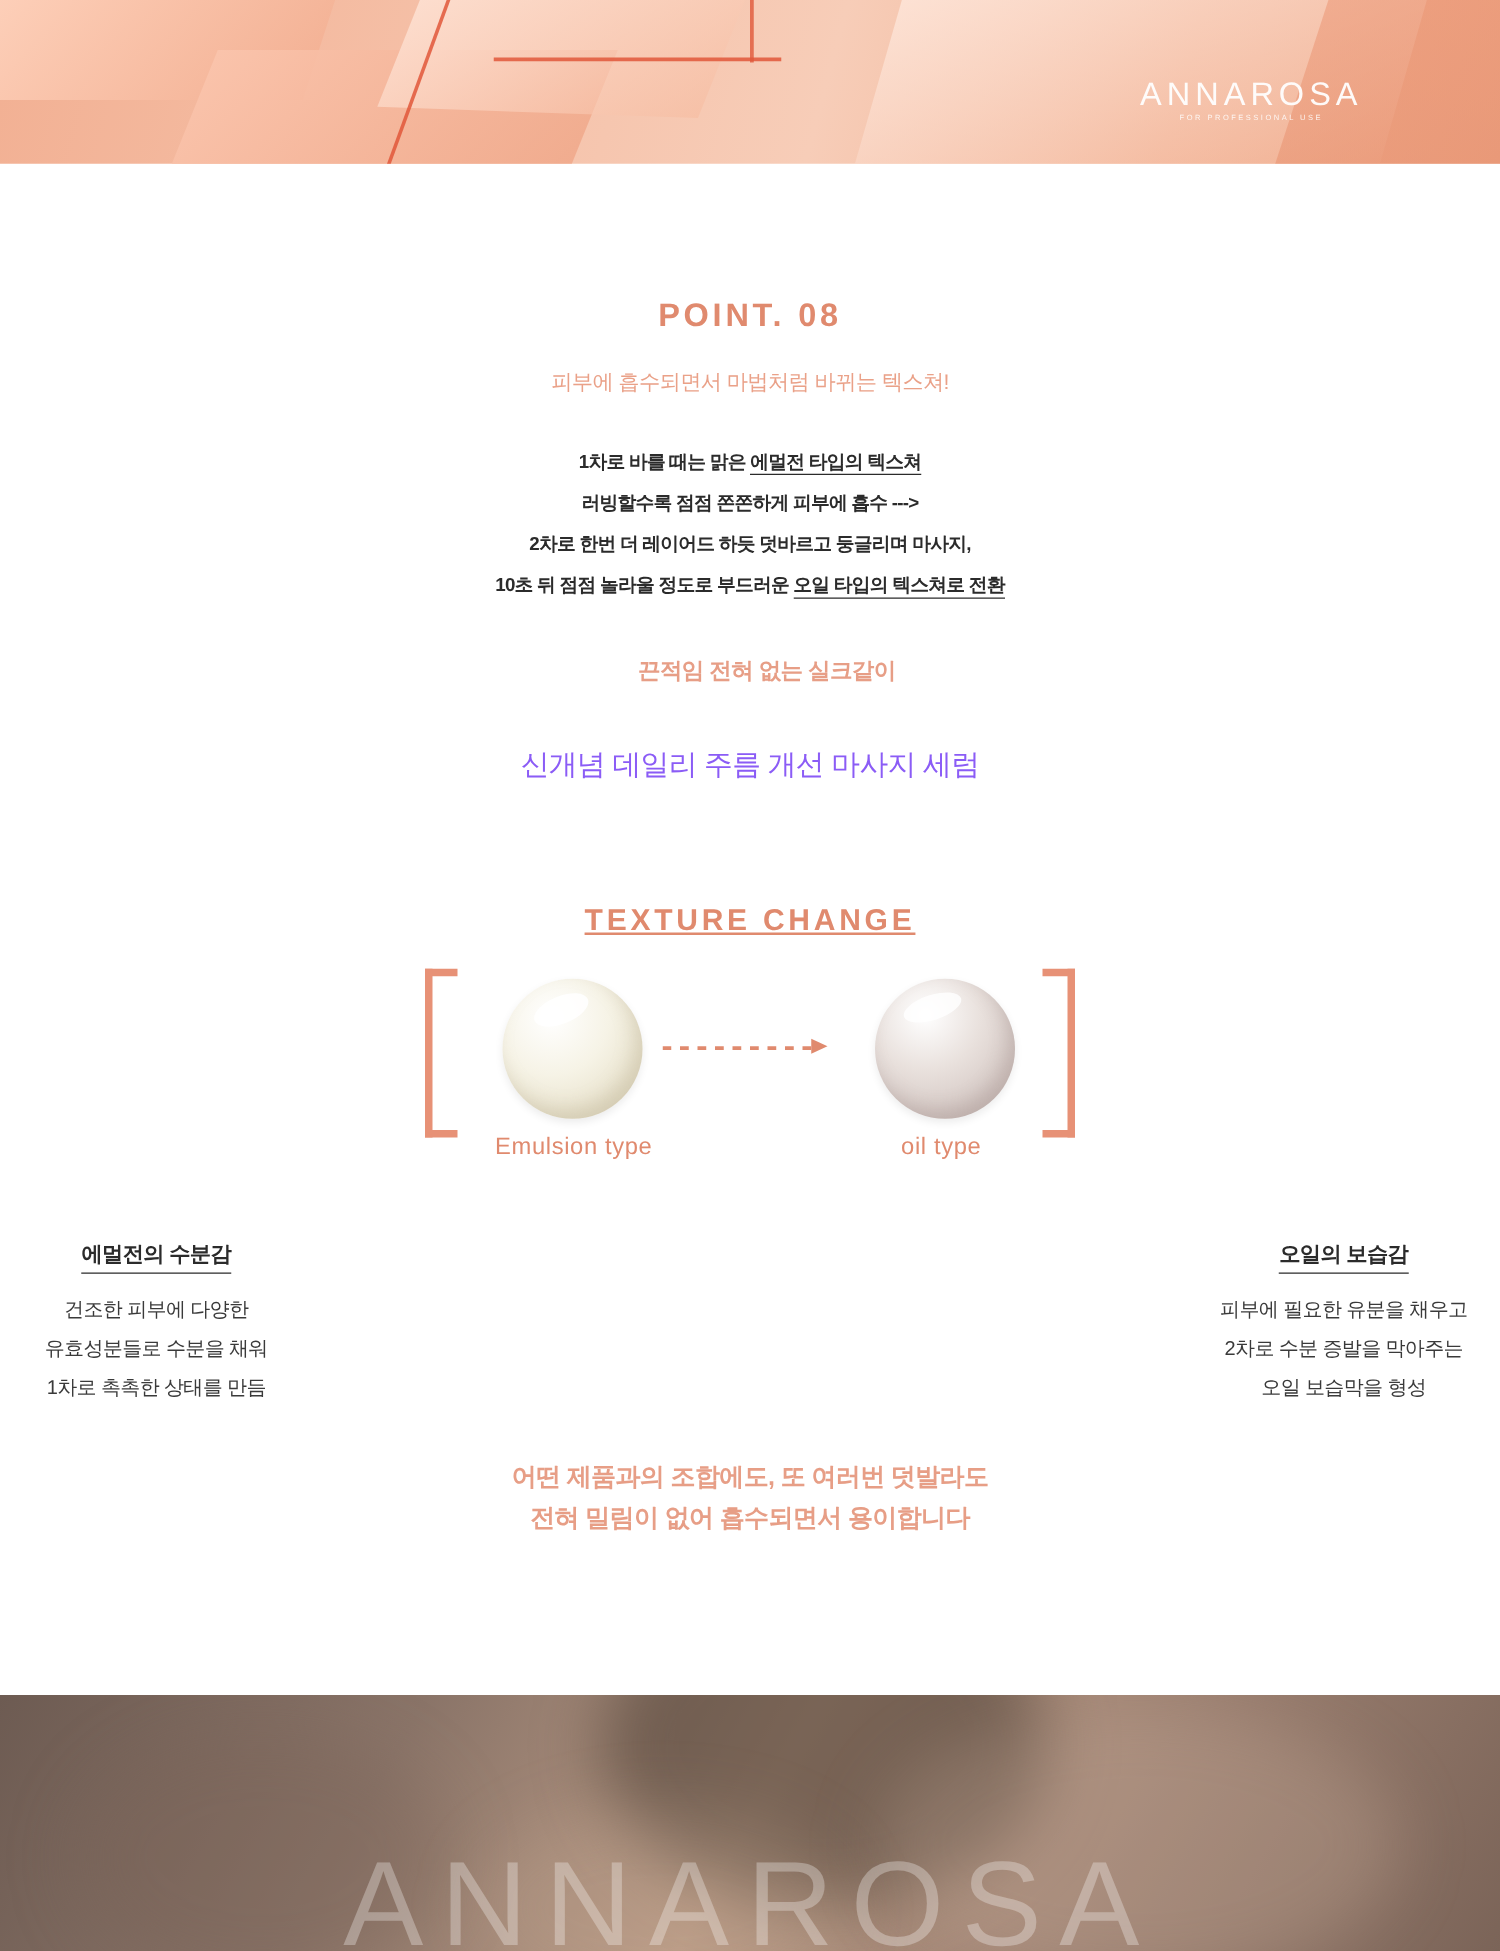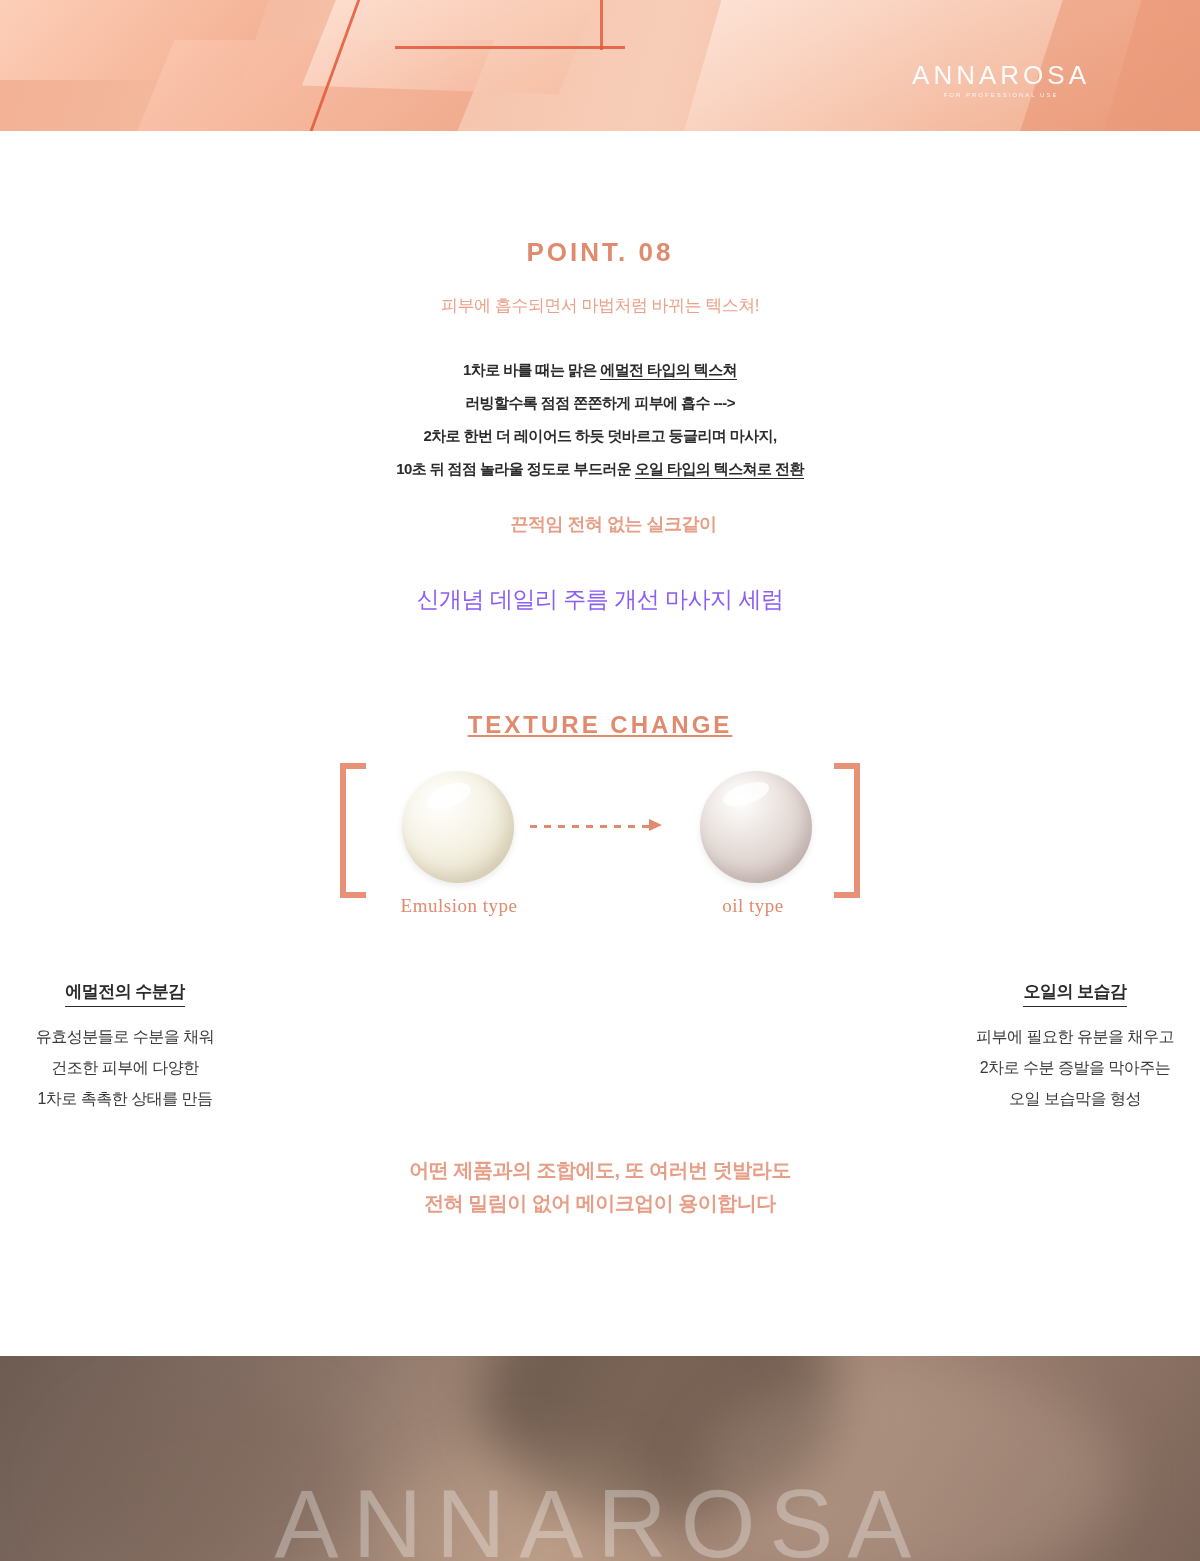"끈적임 전혀 없는 실크같이" .pink-block { margin-top: 24px -> 36px }
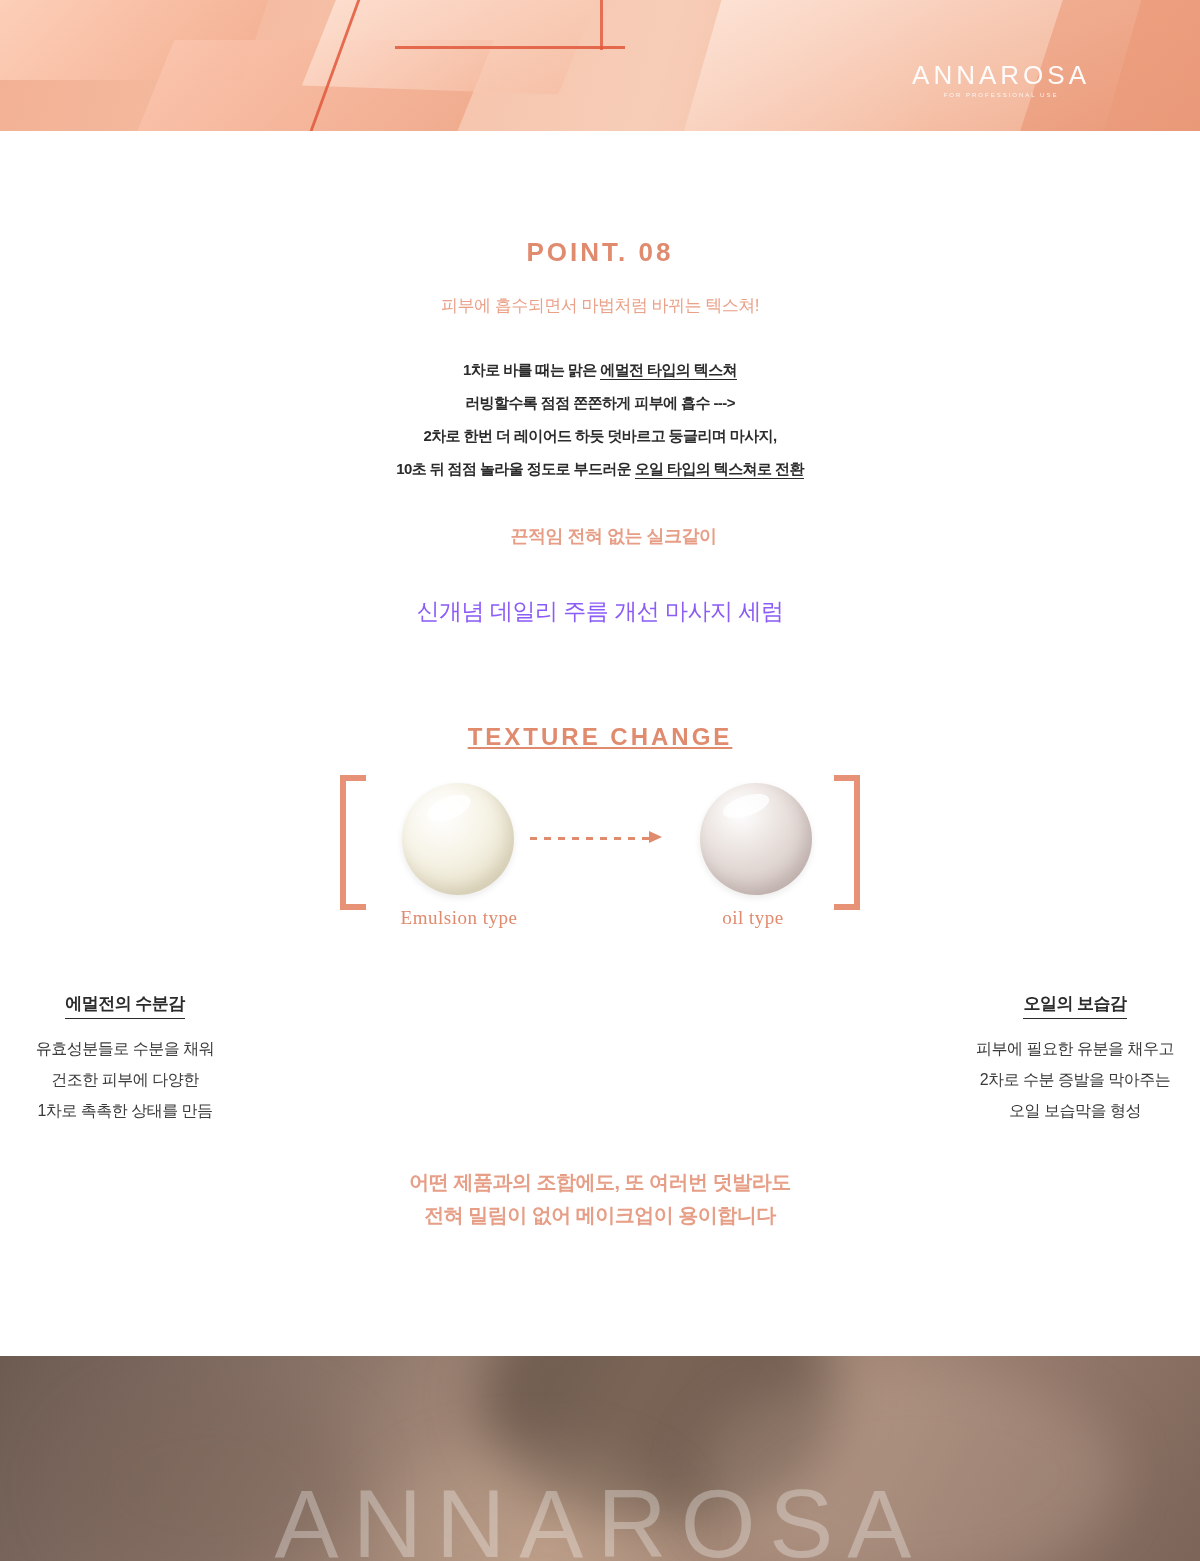"Emulsion type" .drop-caption { font-family: Liberation Serif, serif -> none }
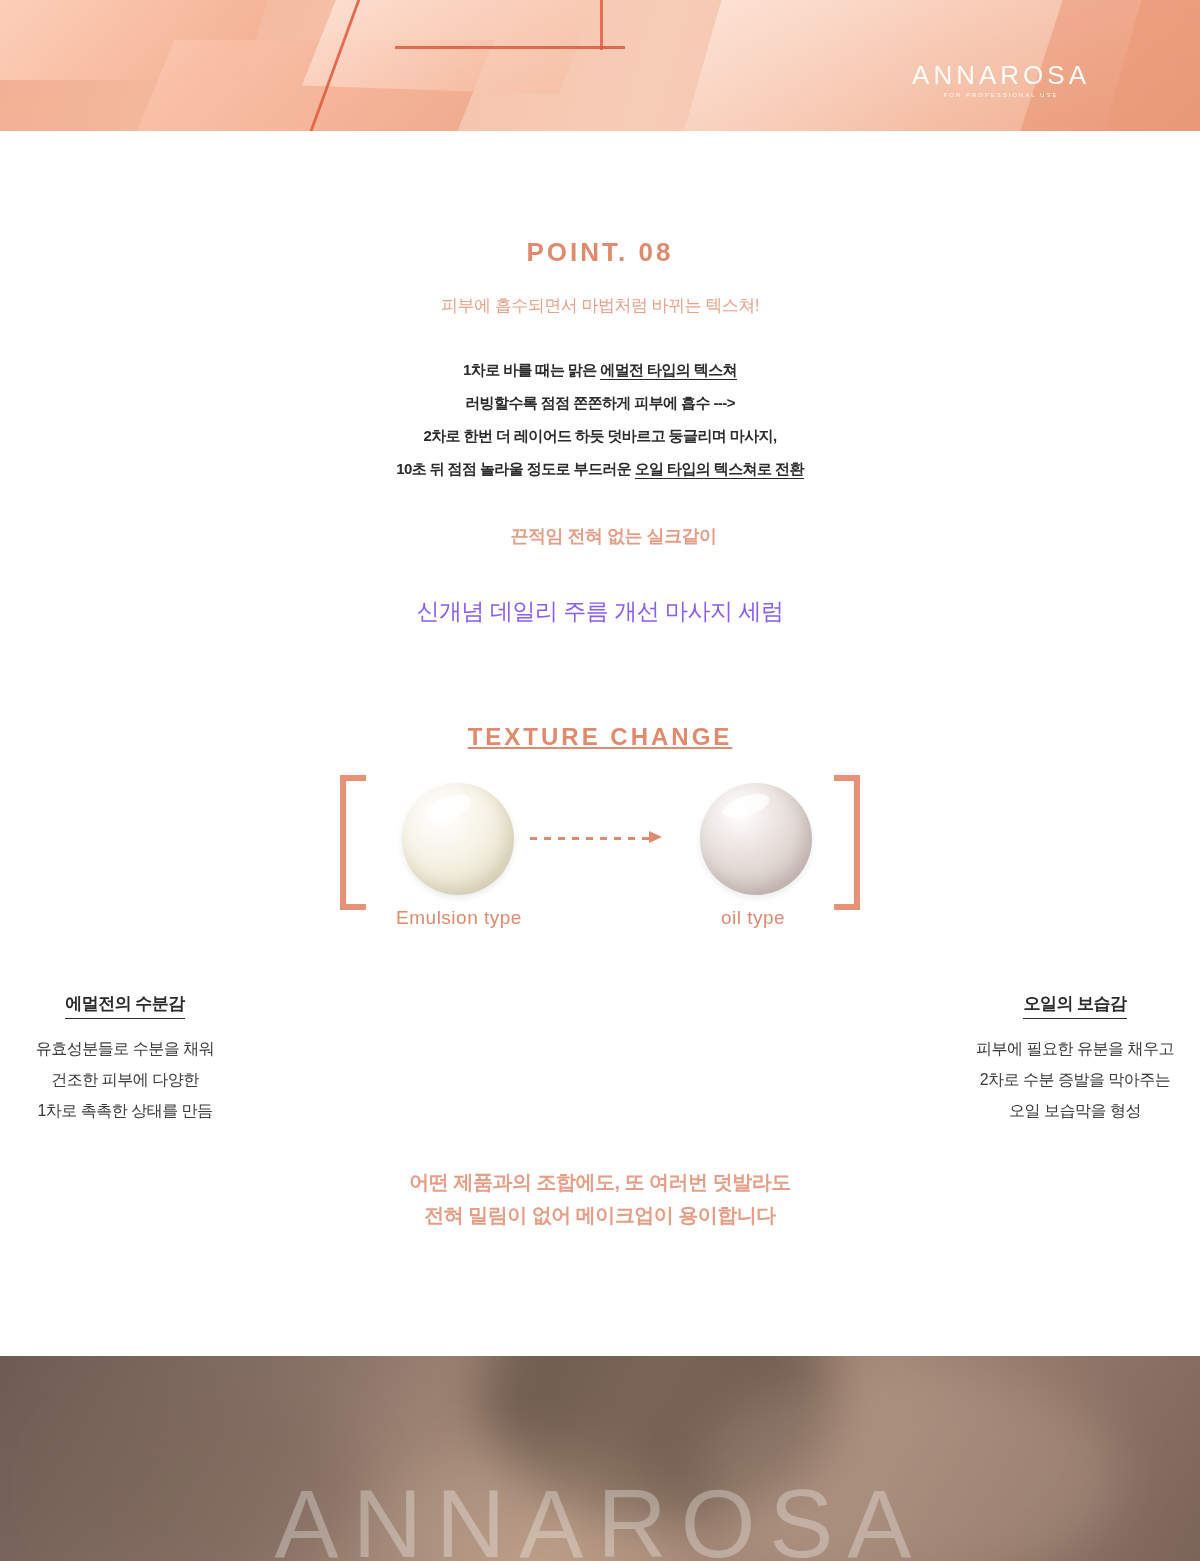"유효성분들로 수분을 채워" div { order: before "건조한 피부에 다양한" -> after "건조한 피부에 다양한" }
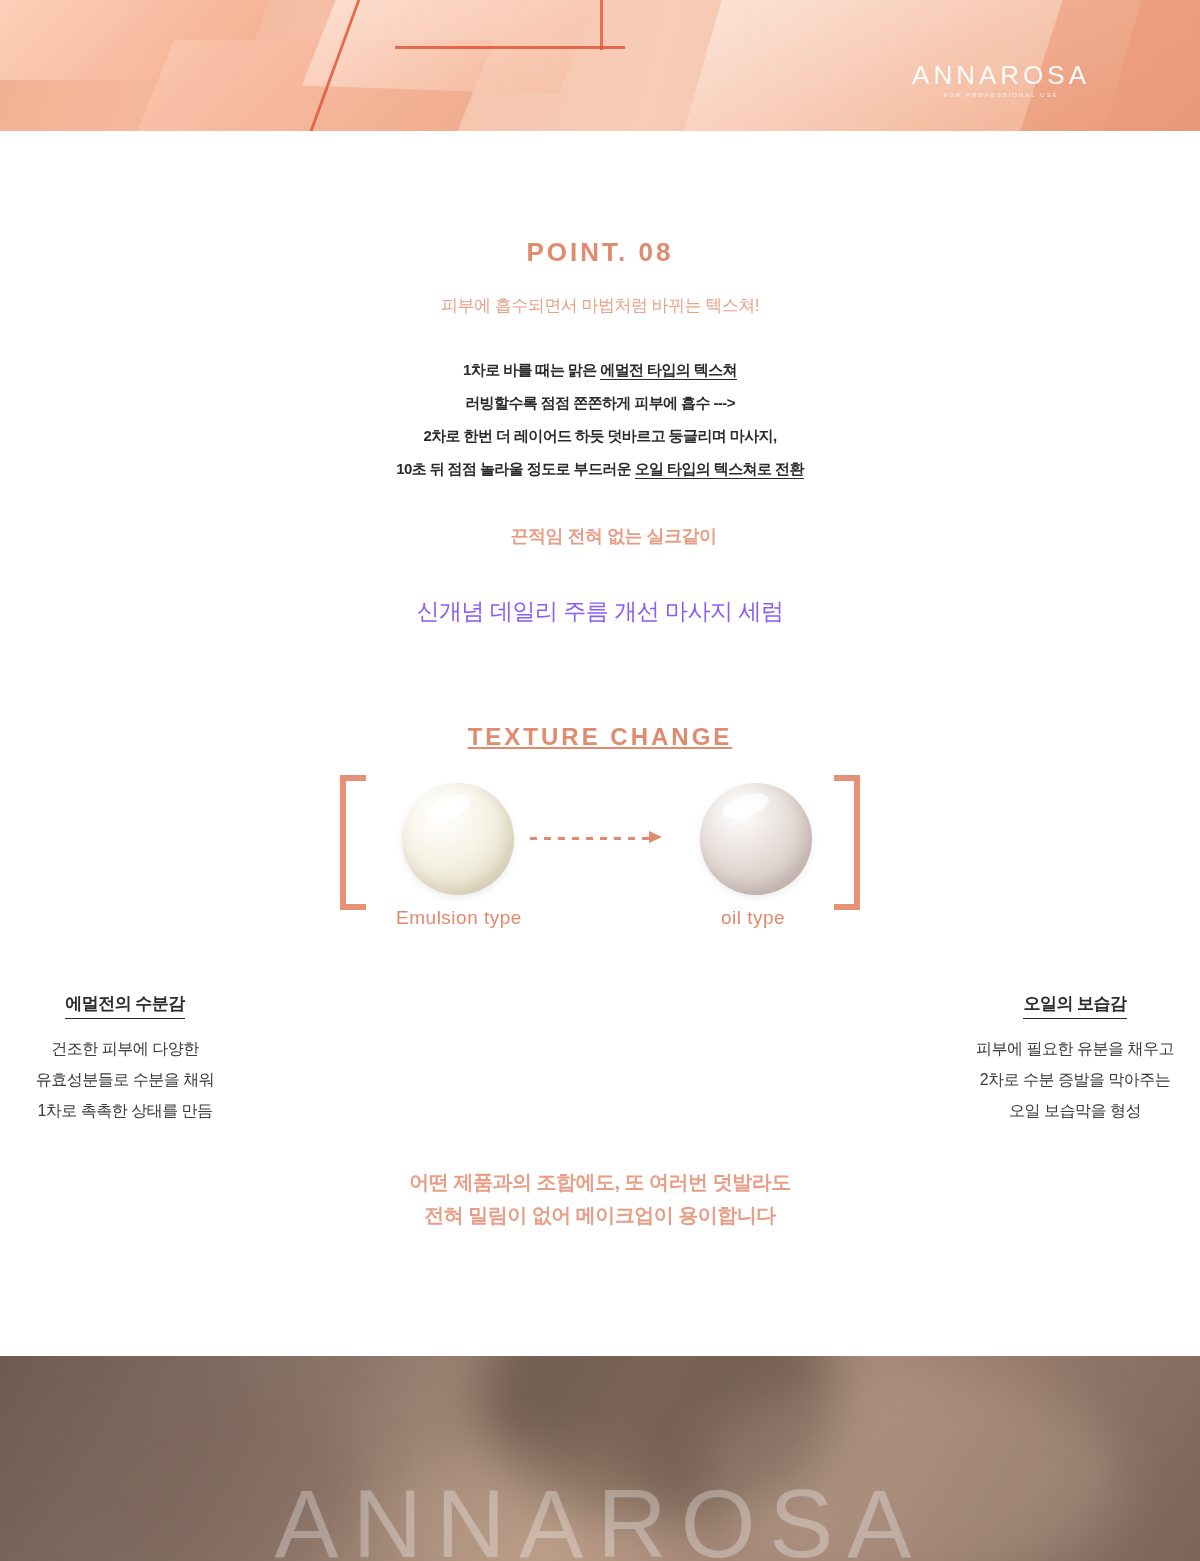"전혀 밀림이 없어 메이크업이 용이합니다" div { text: 메이크업이 -> 흡수되면서 }
